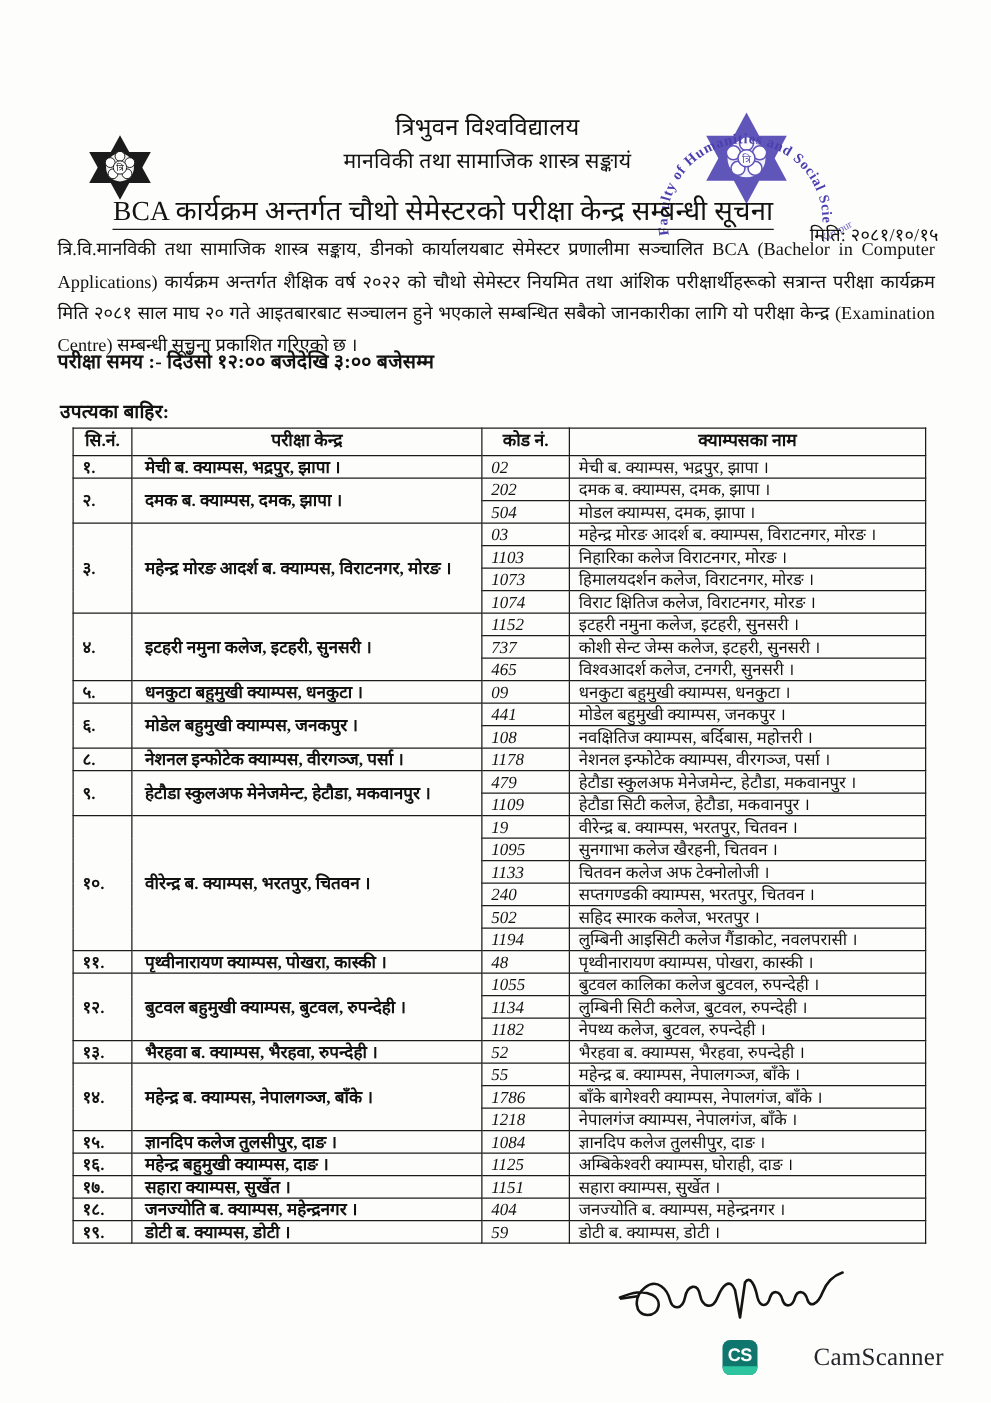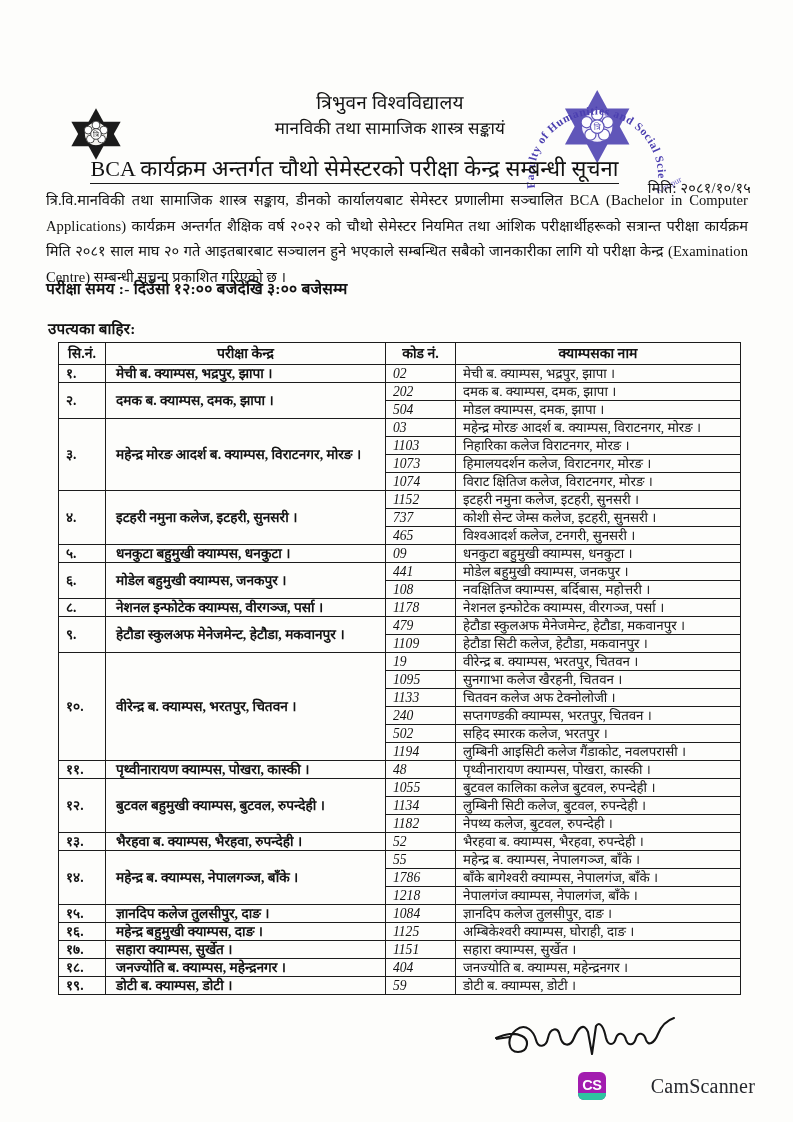"CS" .cs-badge { background: #a21caf -> #0f766e }
